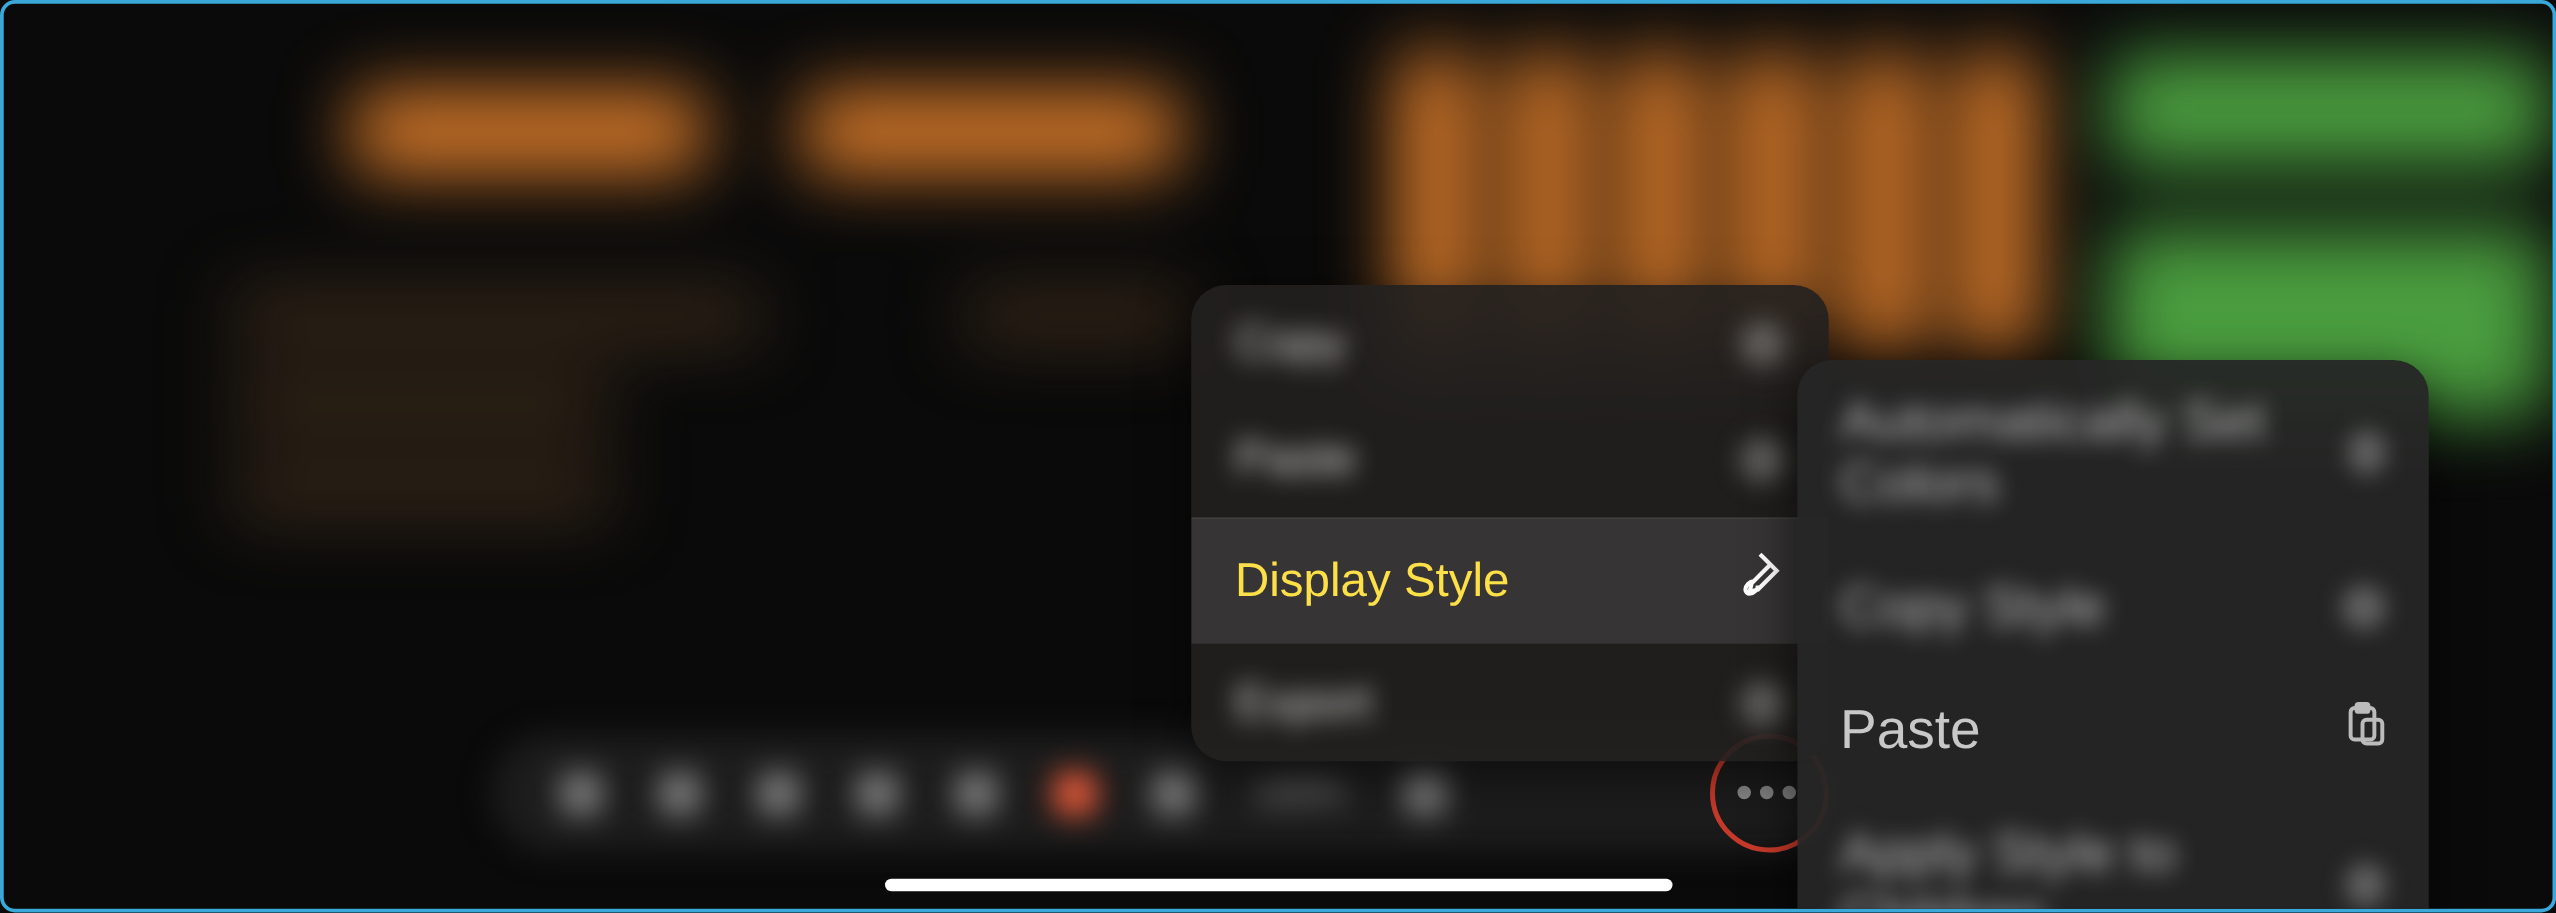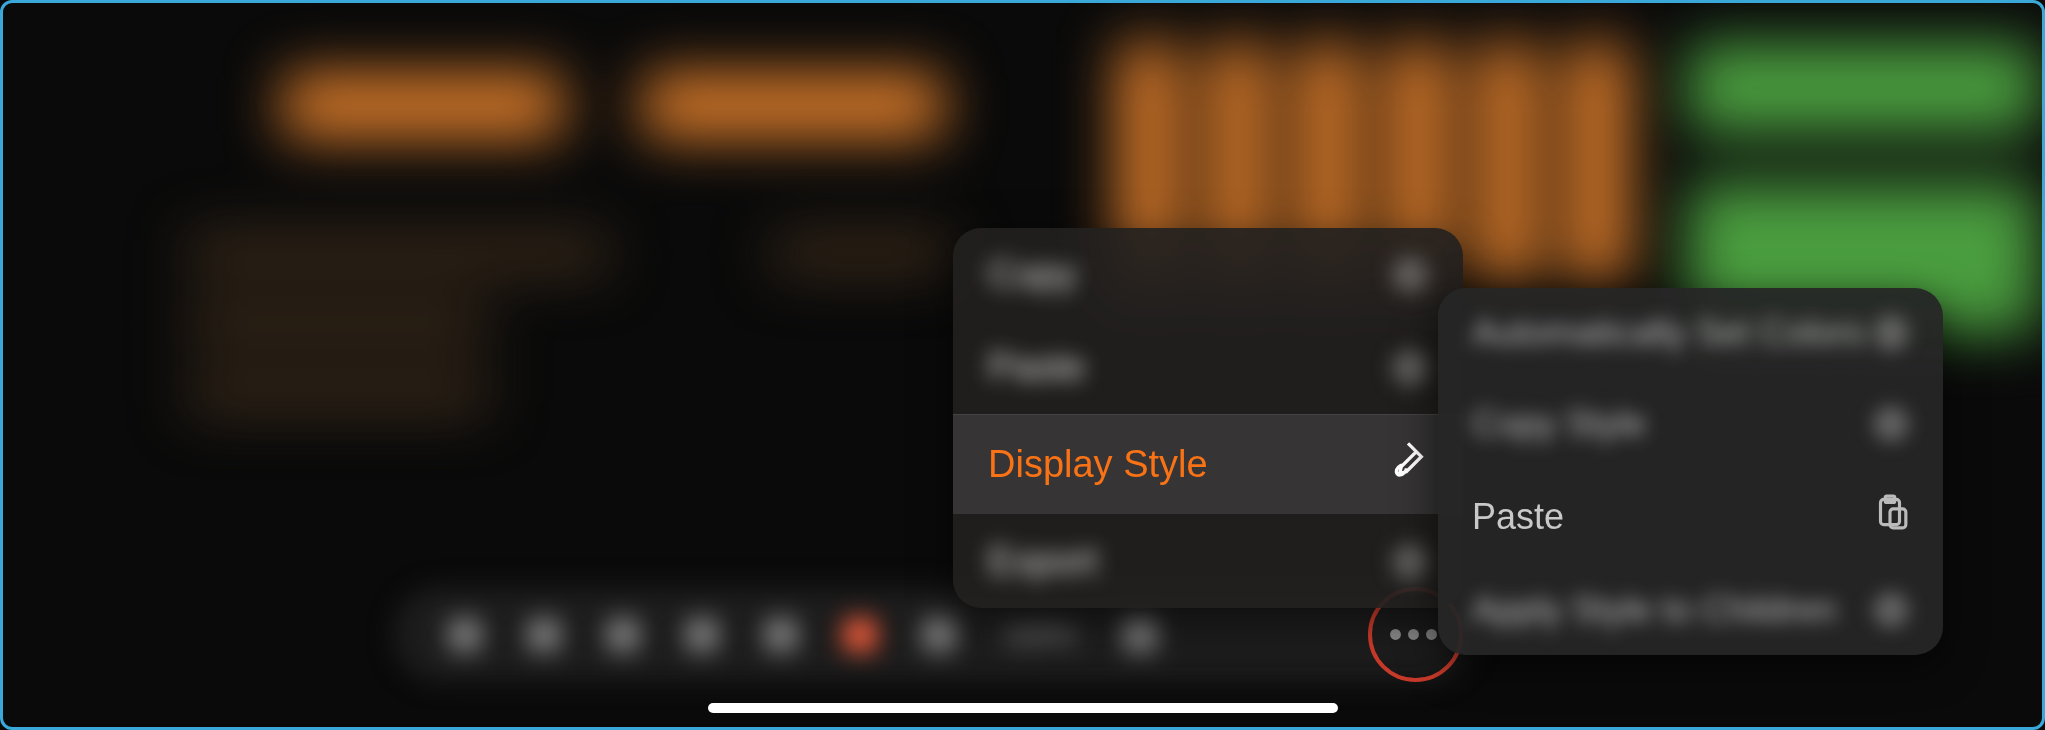"Display Style" .menu-item.active { color: #f97316 -> #fde047 }
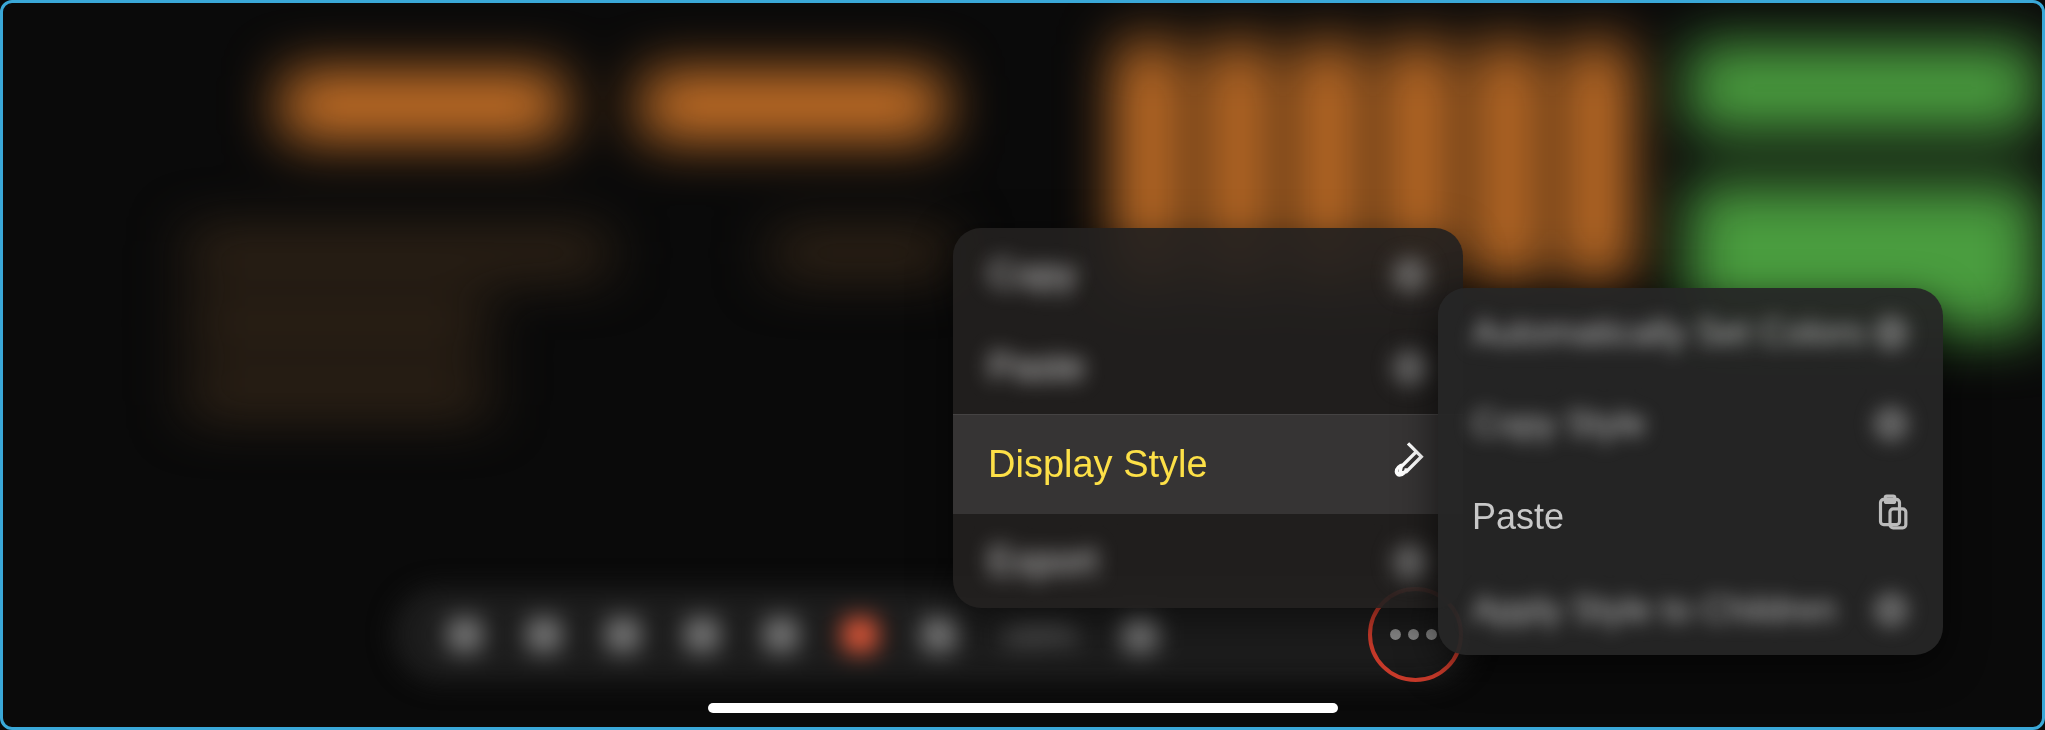"Paste" .popup2 .menu-item { font-size: 36px -> 44px }
